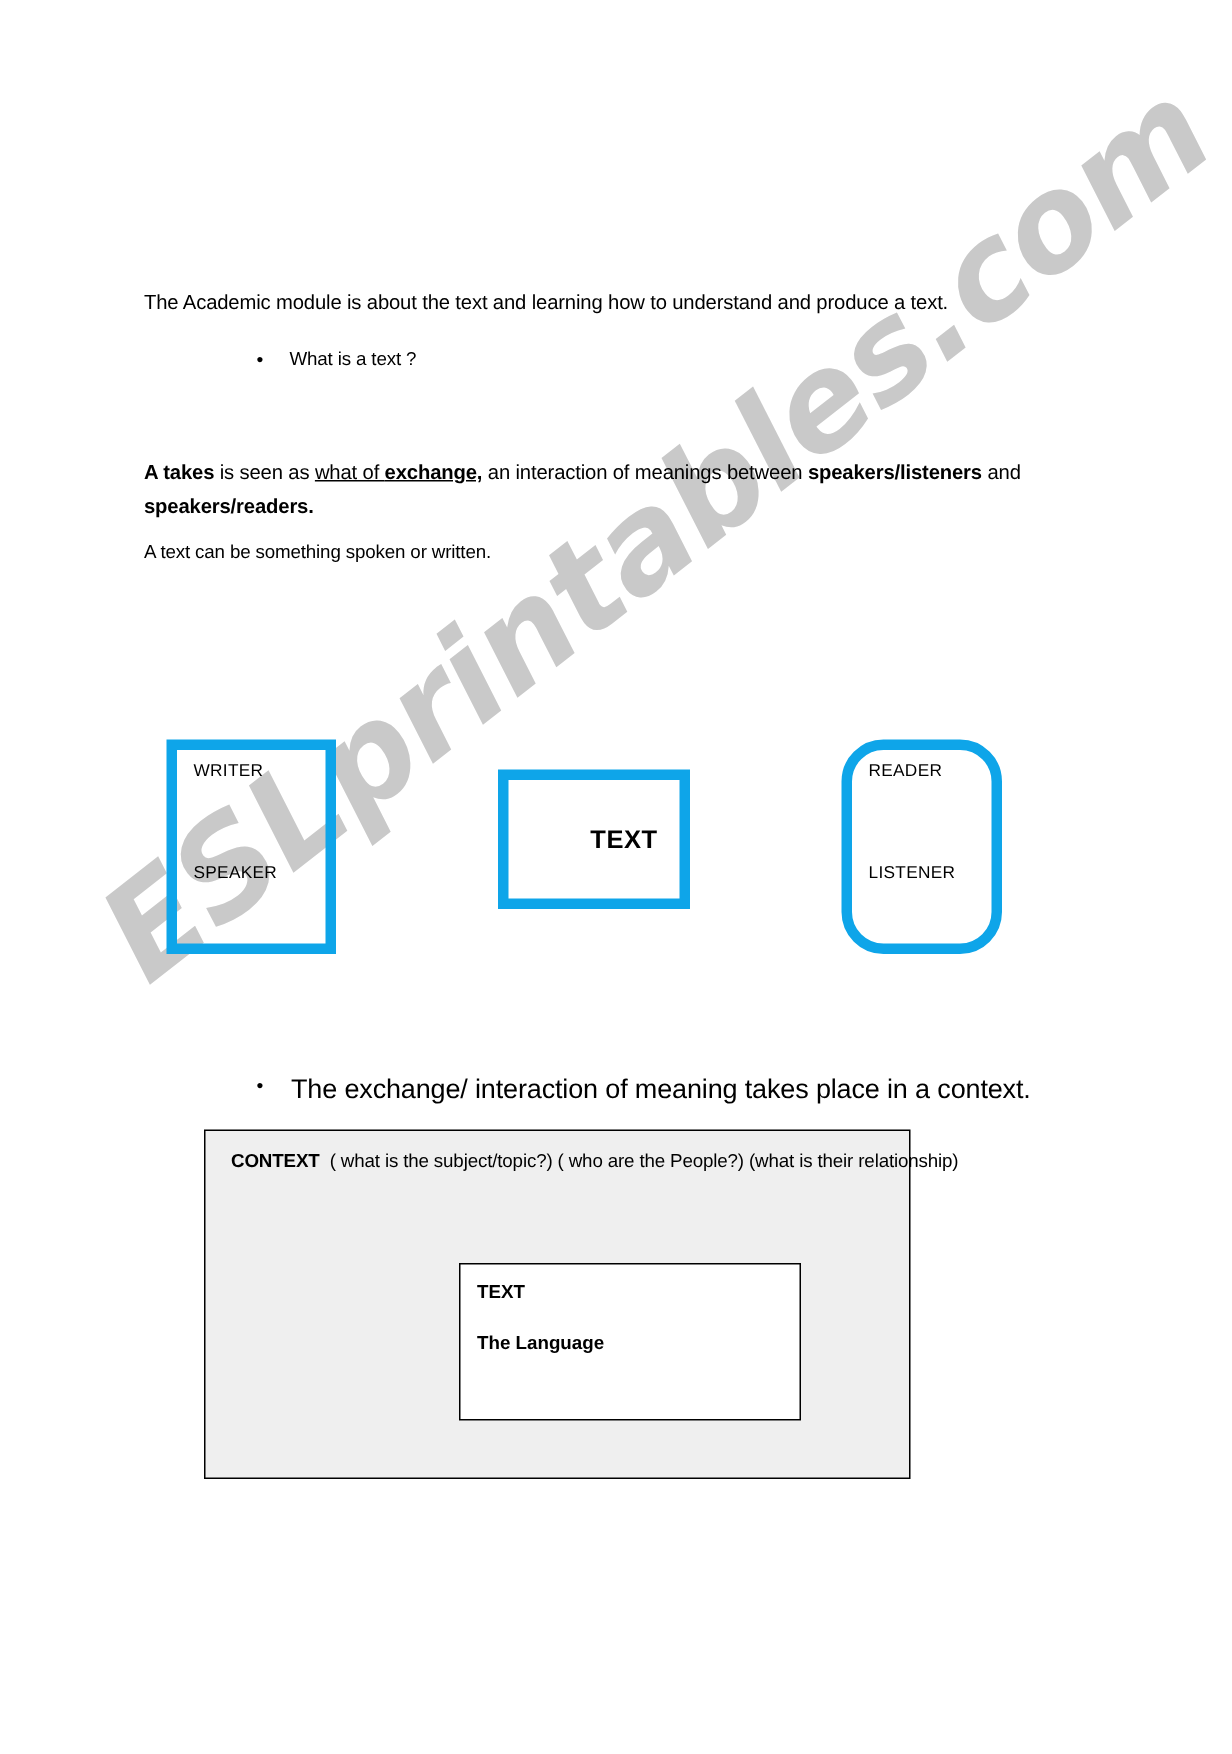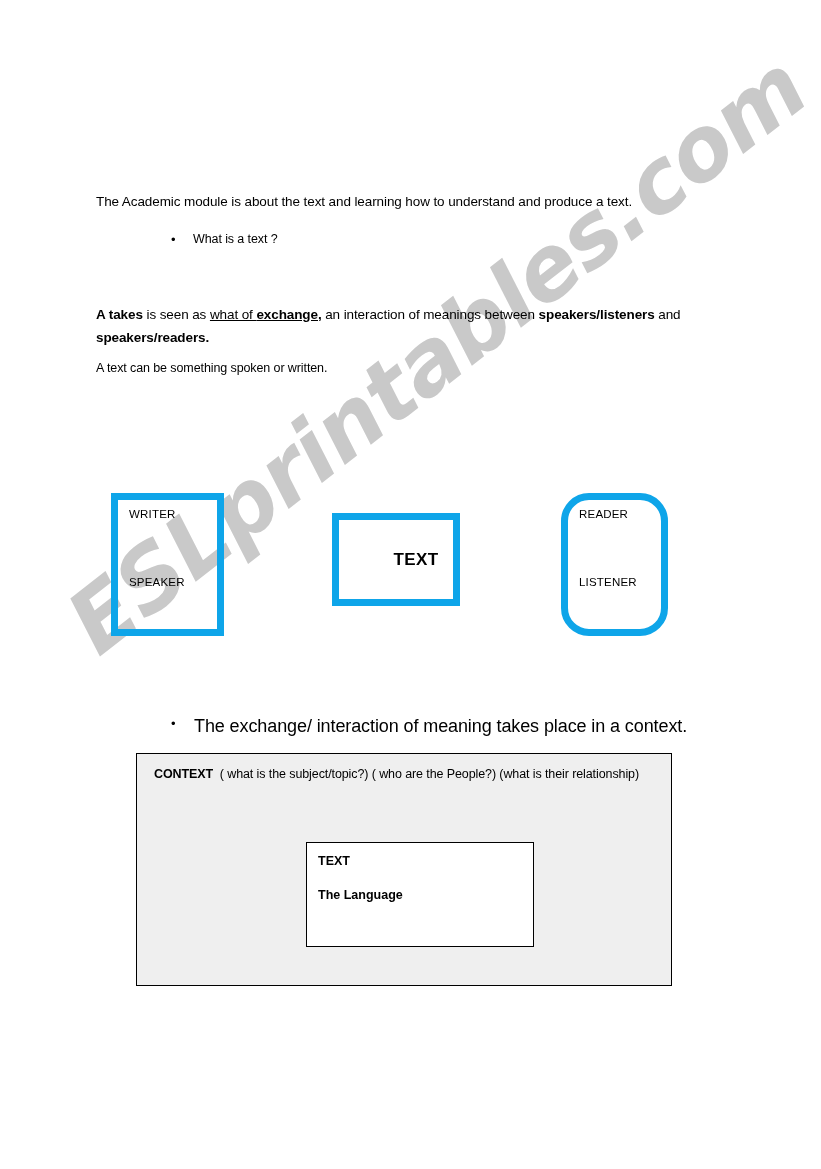"CONTEXT ( what is the" #context-panel { width: 536px -> 471px }
